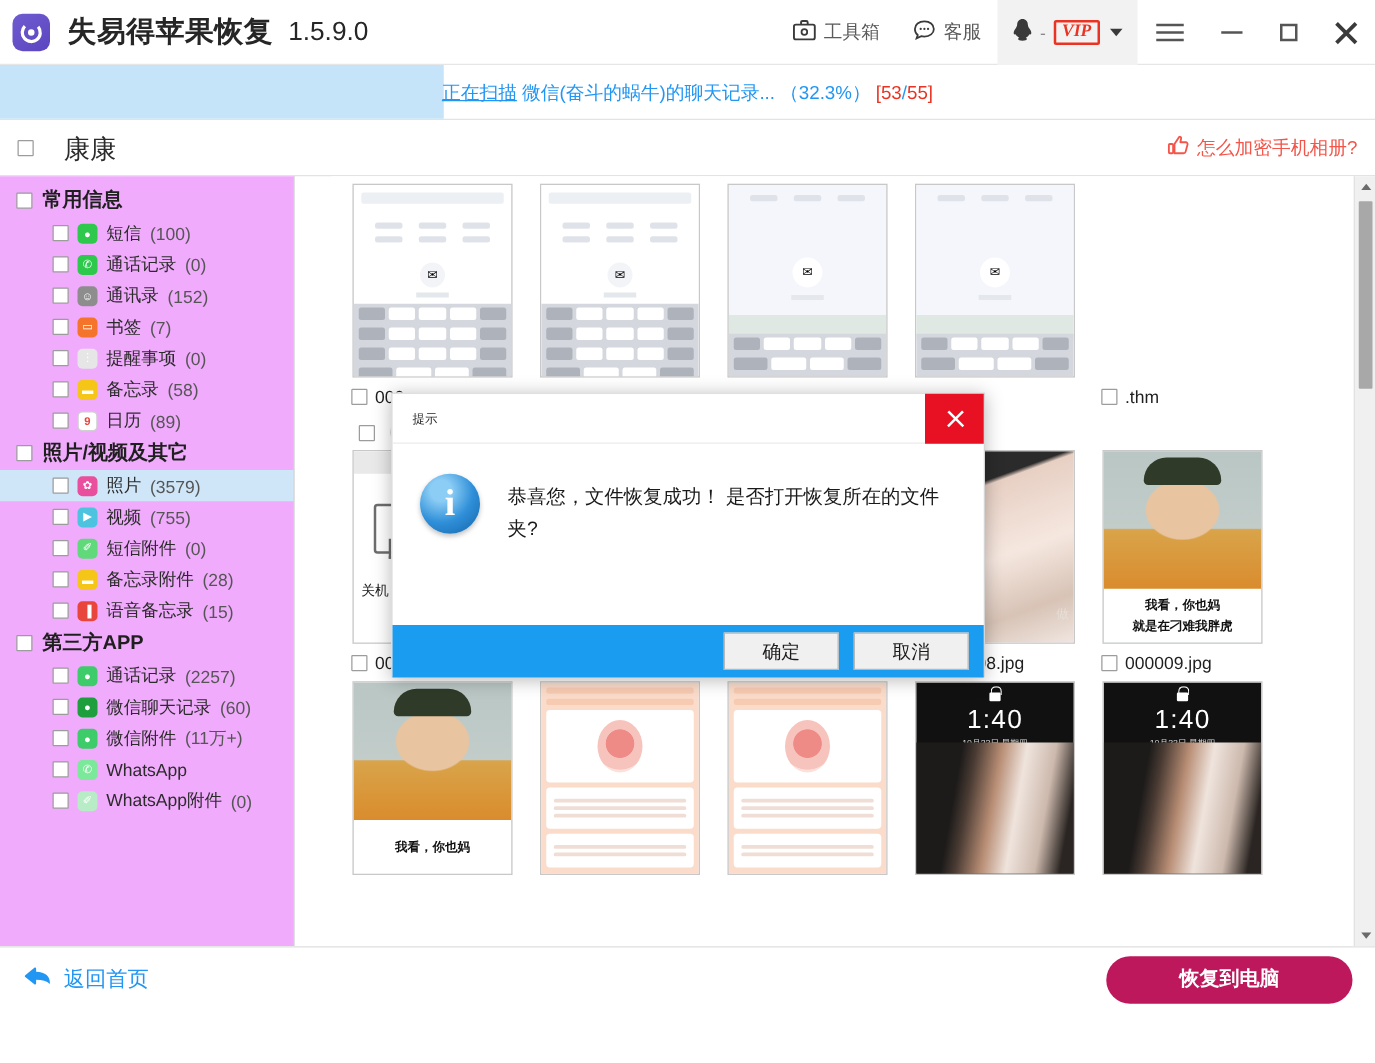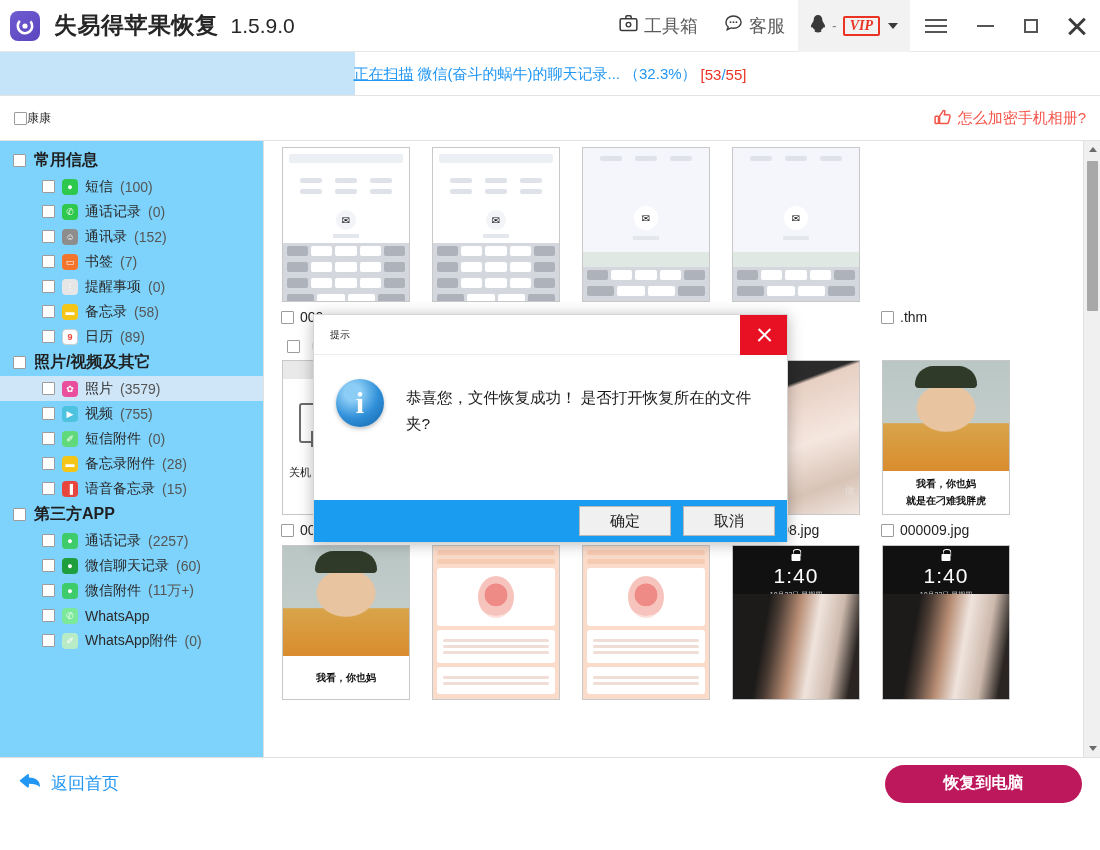"工具箱" .tb-btn { font-size: 18px -> 15px }
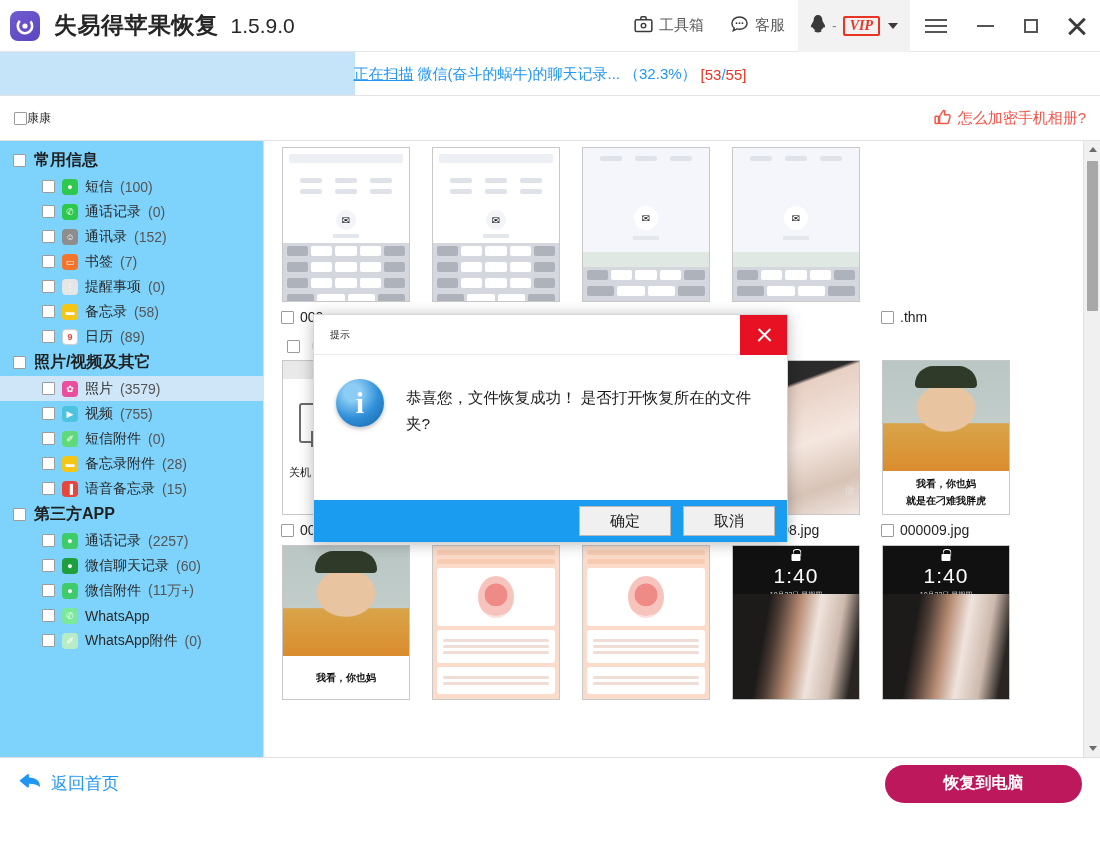"康康" .dev-name { font-size: 12px -> 21px; margin-left: 0 -> 24px }
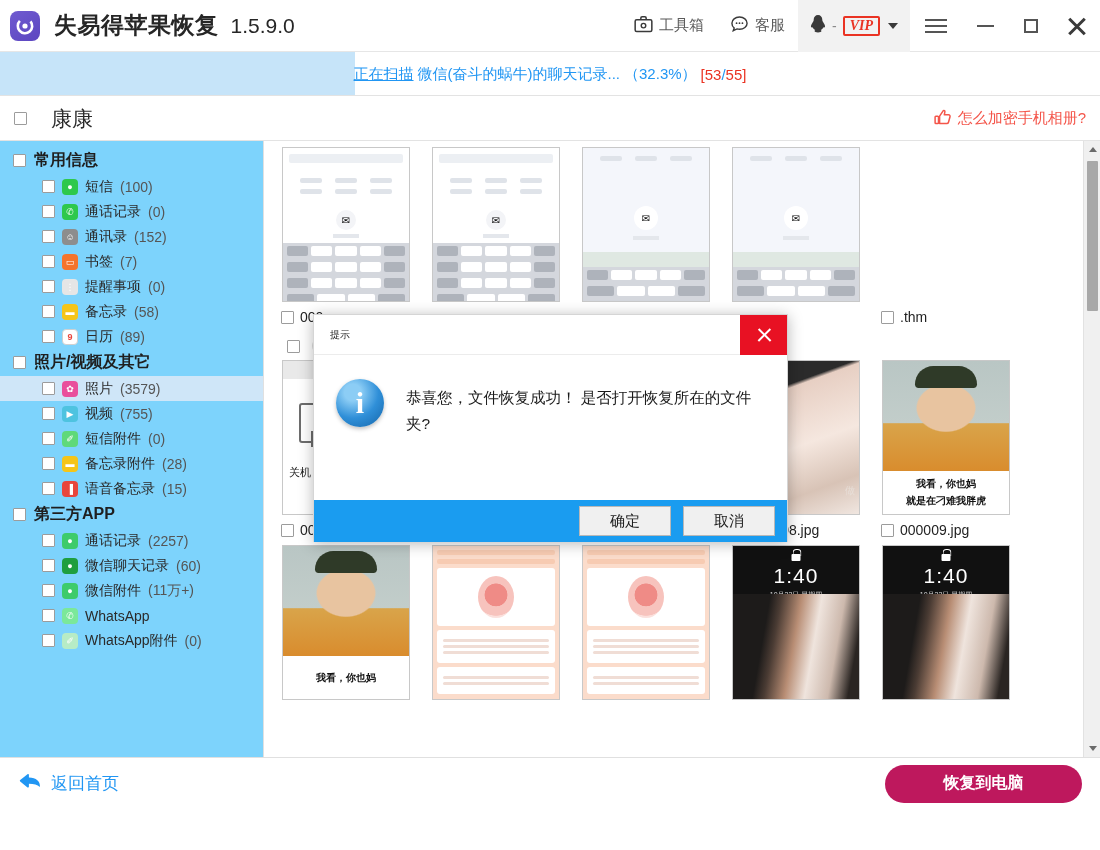"常用信息" .sidebar { background: #7dd3fc -> #f0abfc; width: 264px -> 236px }
